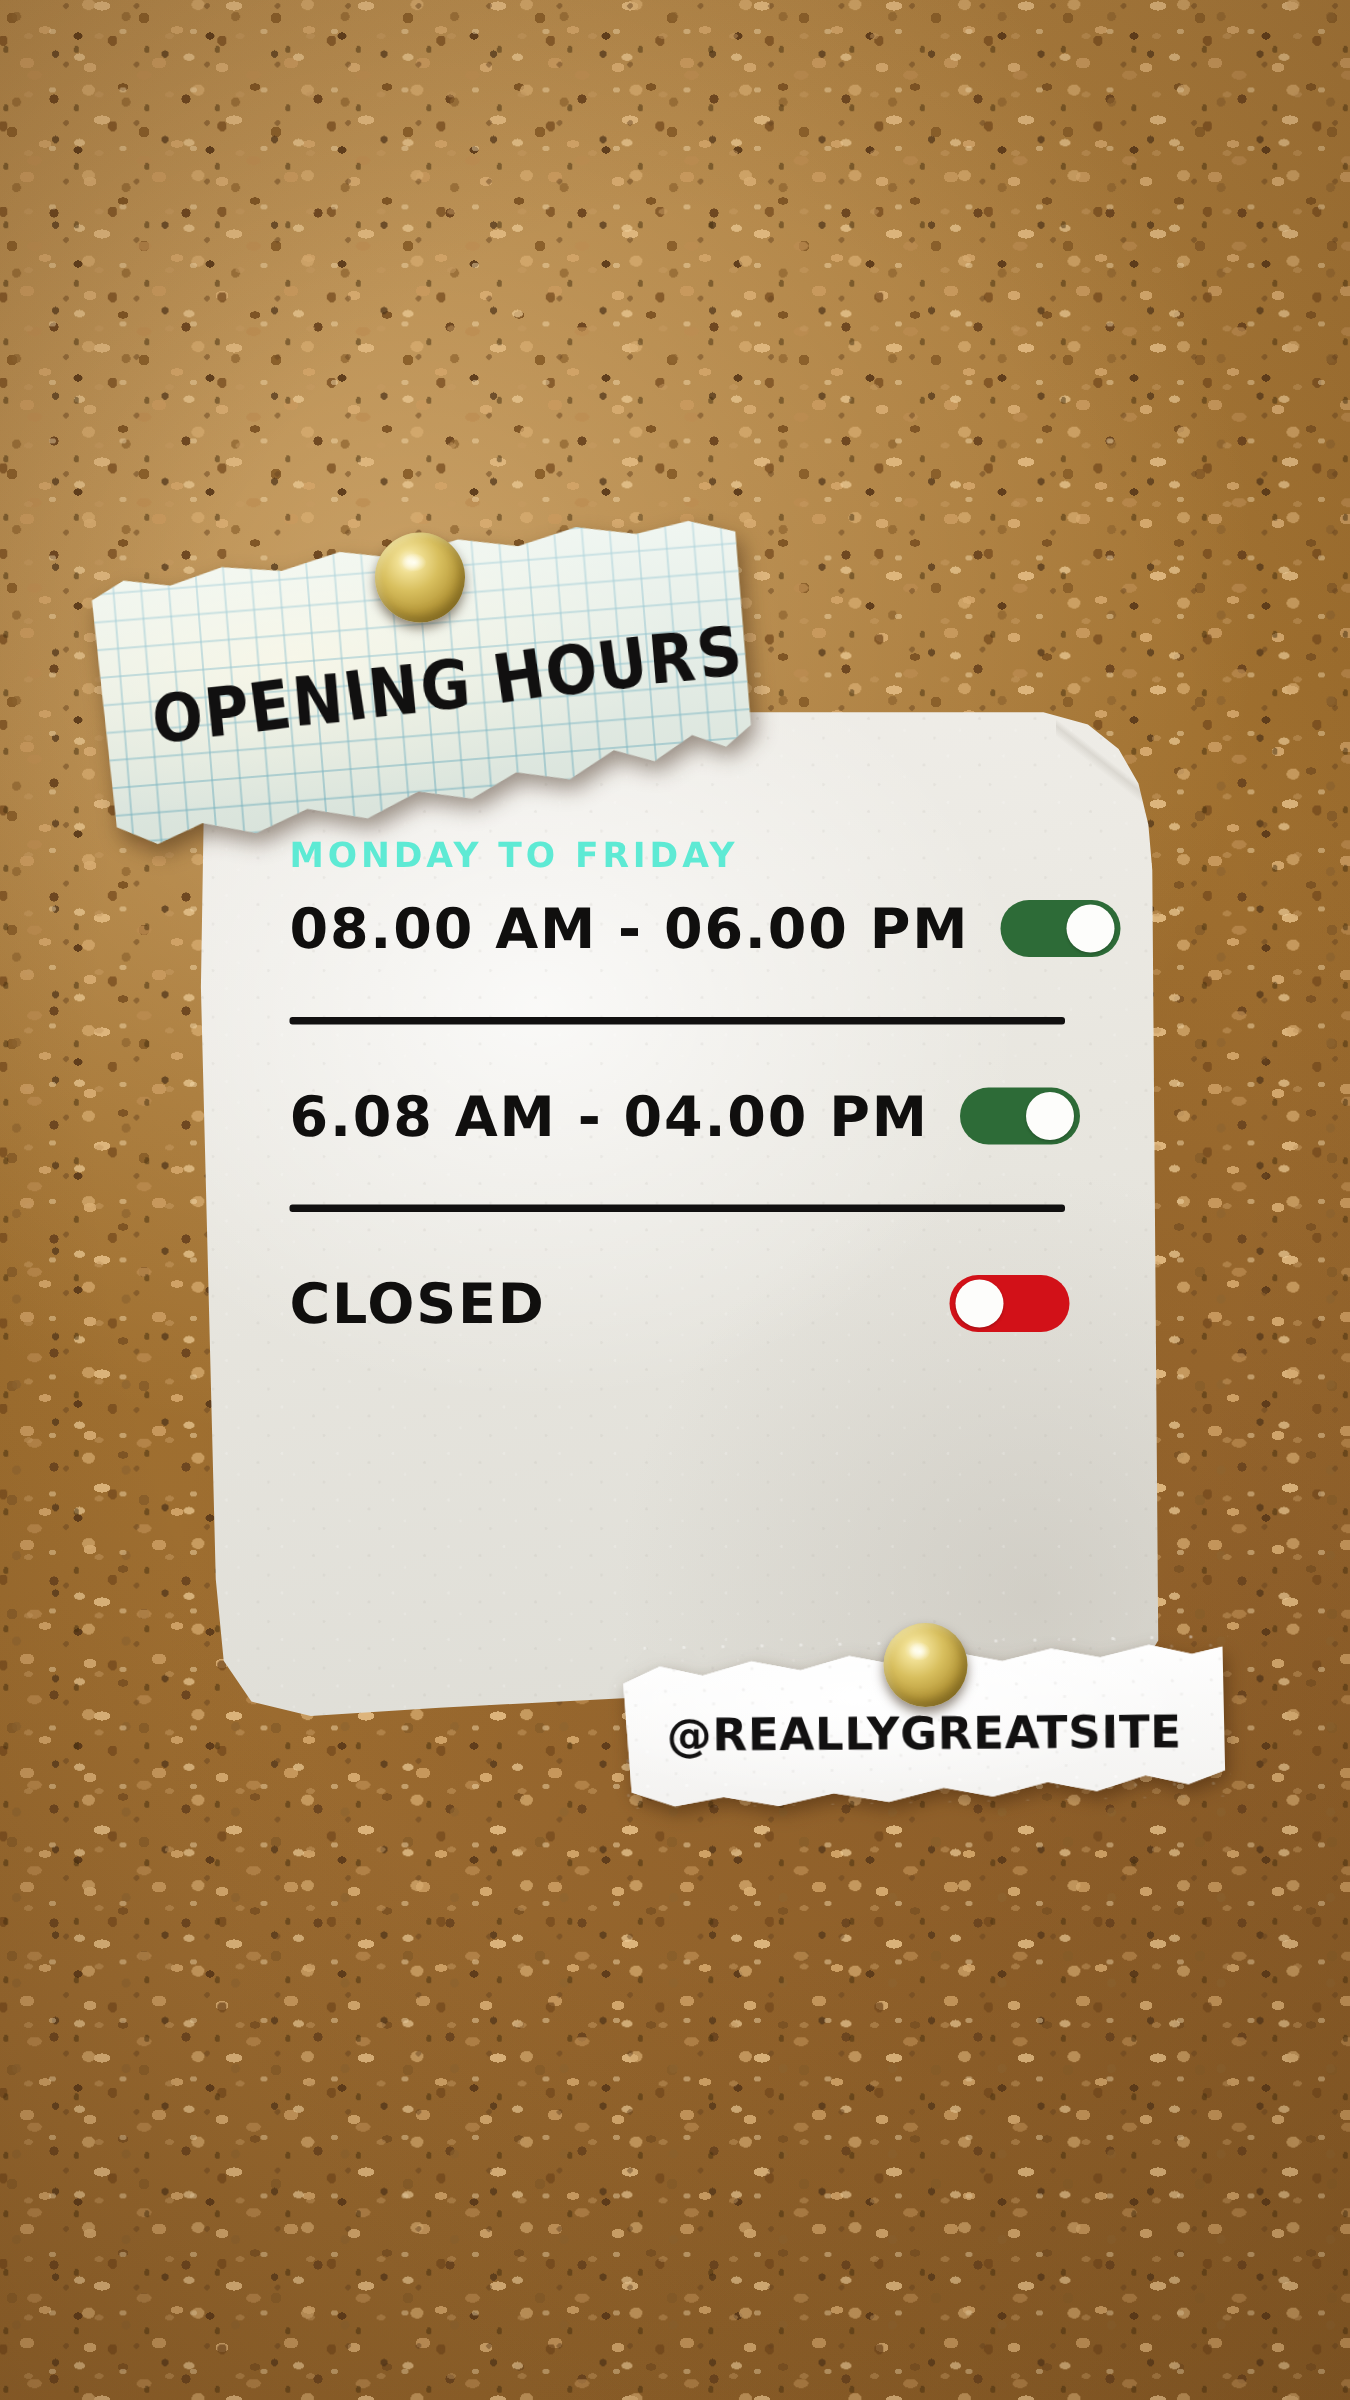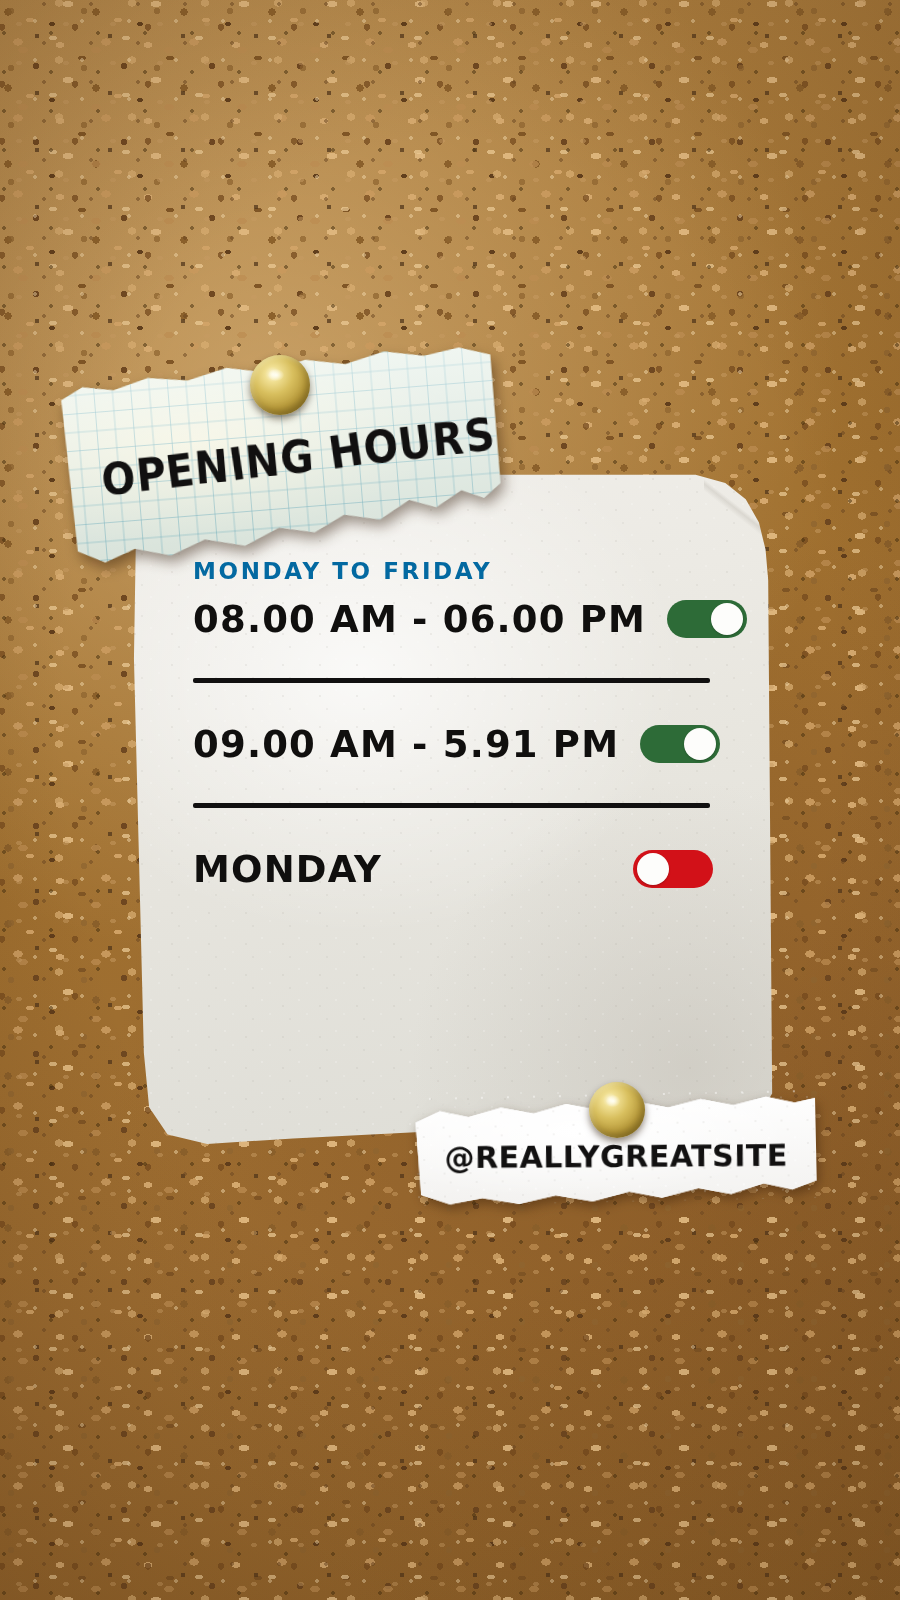"MONDAY TO FRIDAY" .row-day { color: #0369a1 -> #5eead4 }
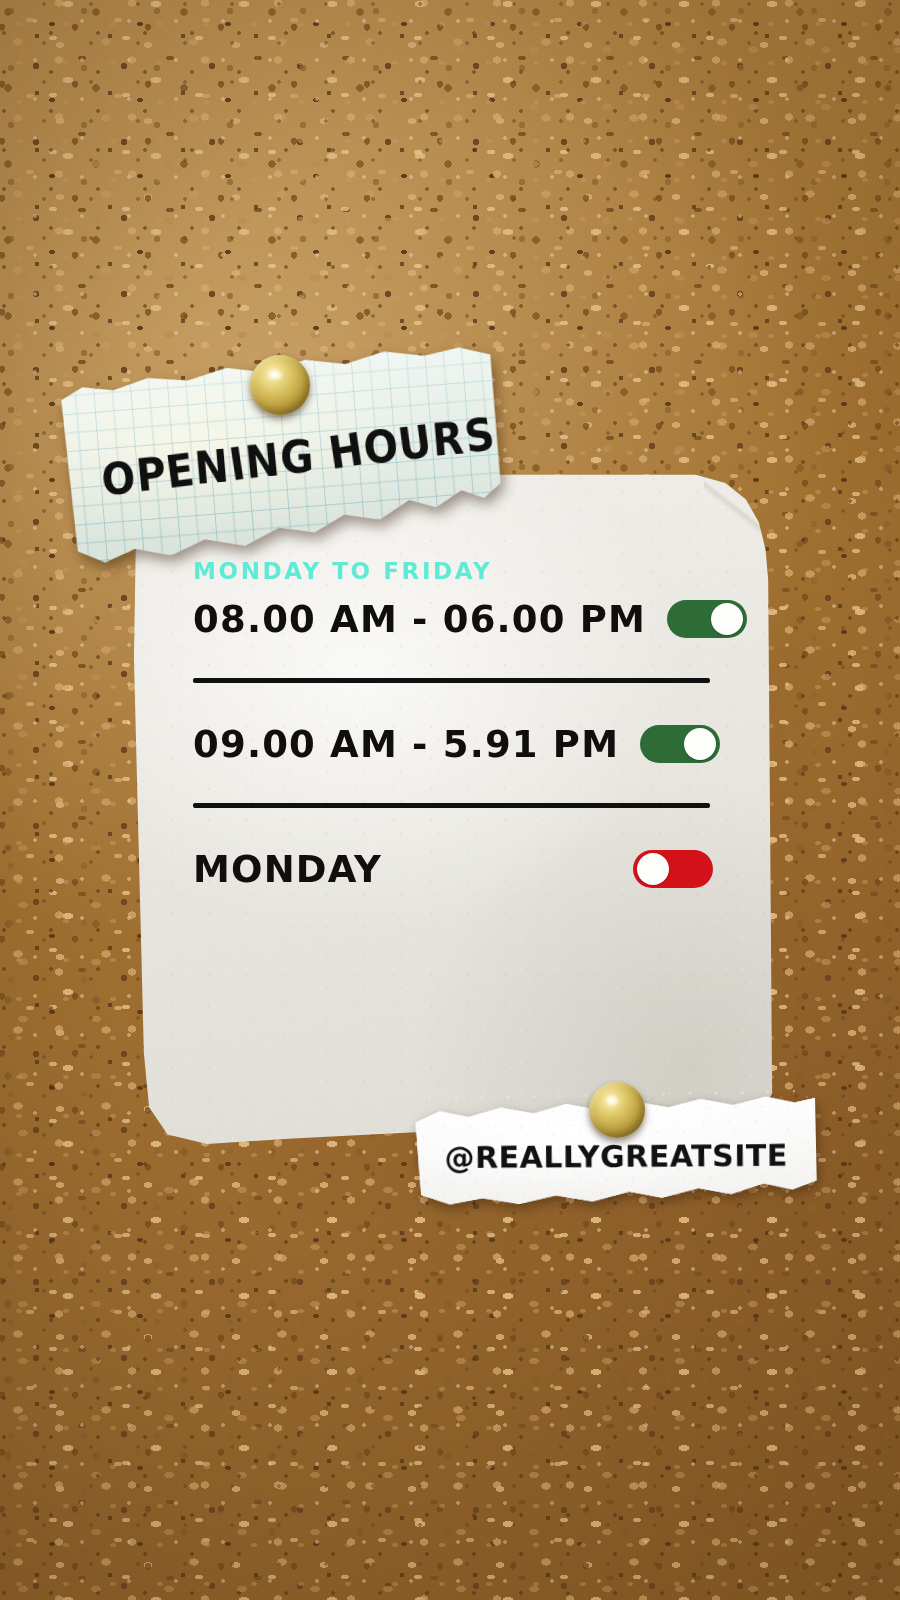"09.00 AM - 5.91 PM" div.row-time { text: 09.00 AM - 5.91 -> 6.08 AM - 04.00 }
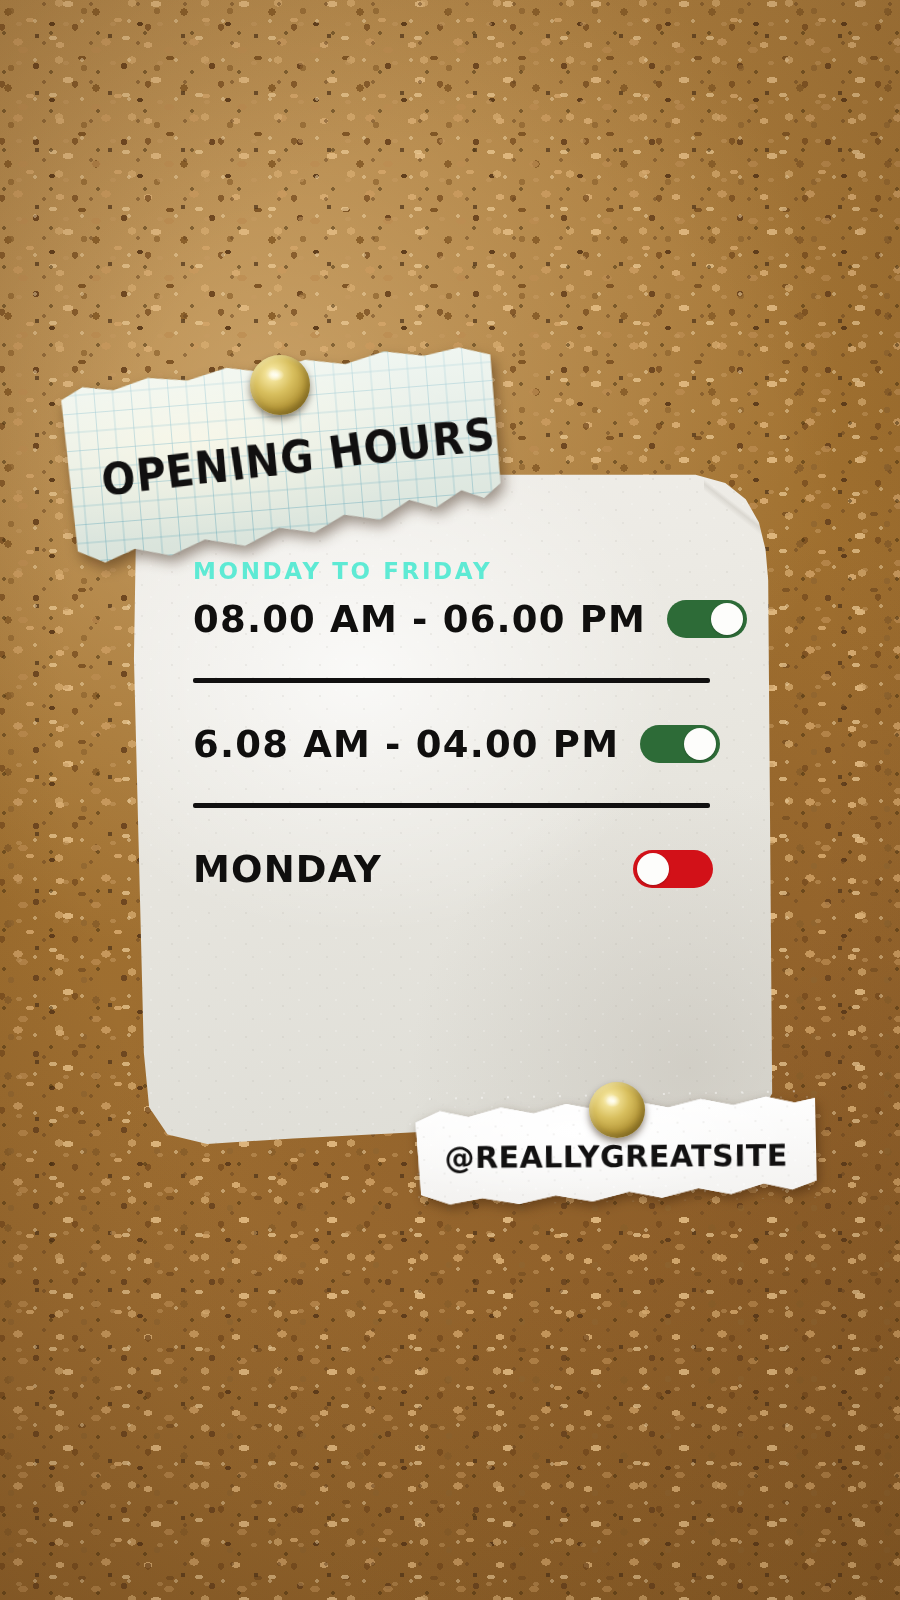"MONDAY" div.row-time { text: MONDAY -> CLOSED }
